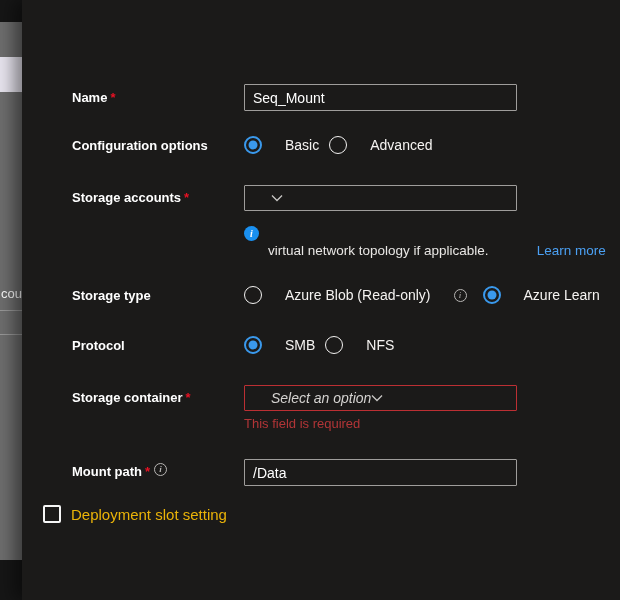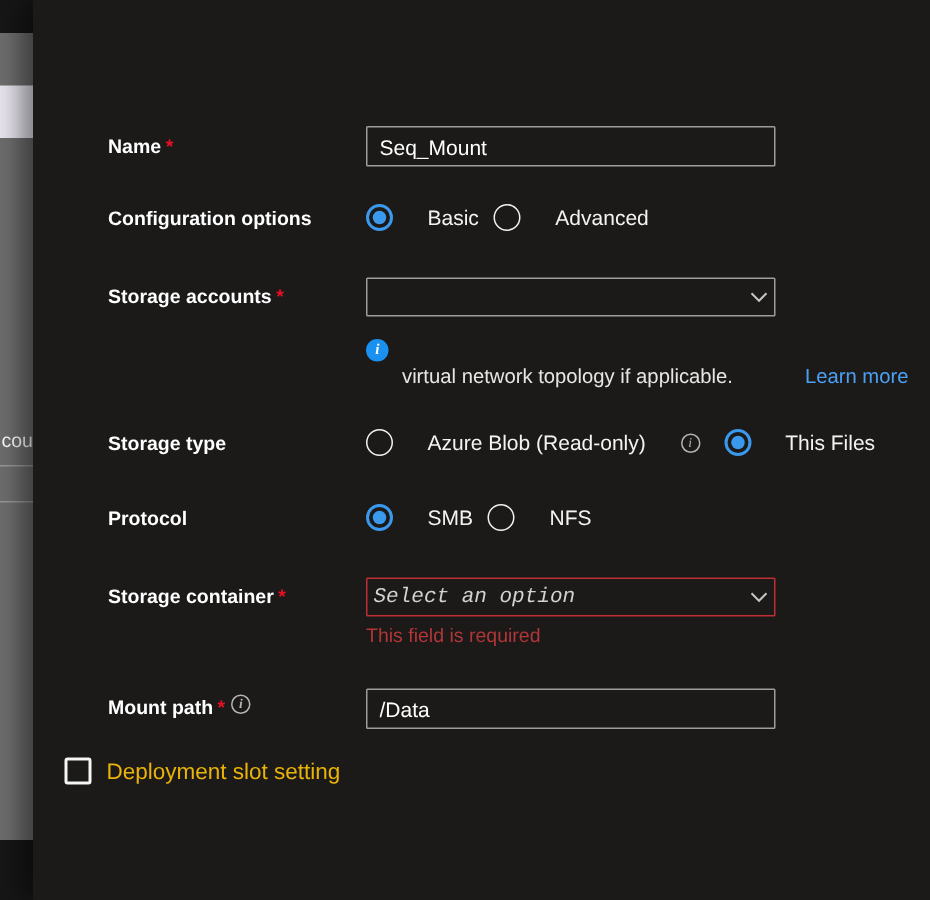"This Files" span.radio-label { text: This Files -> Azure Learn }
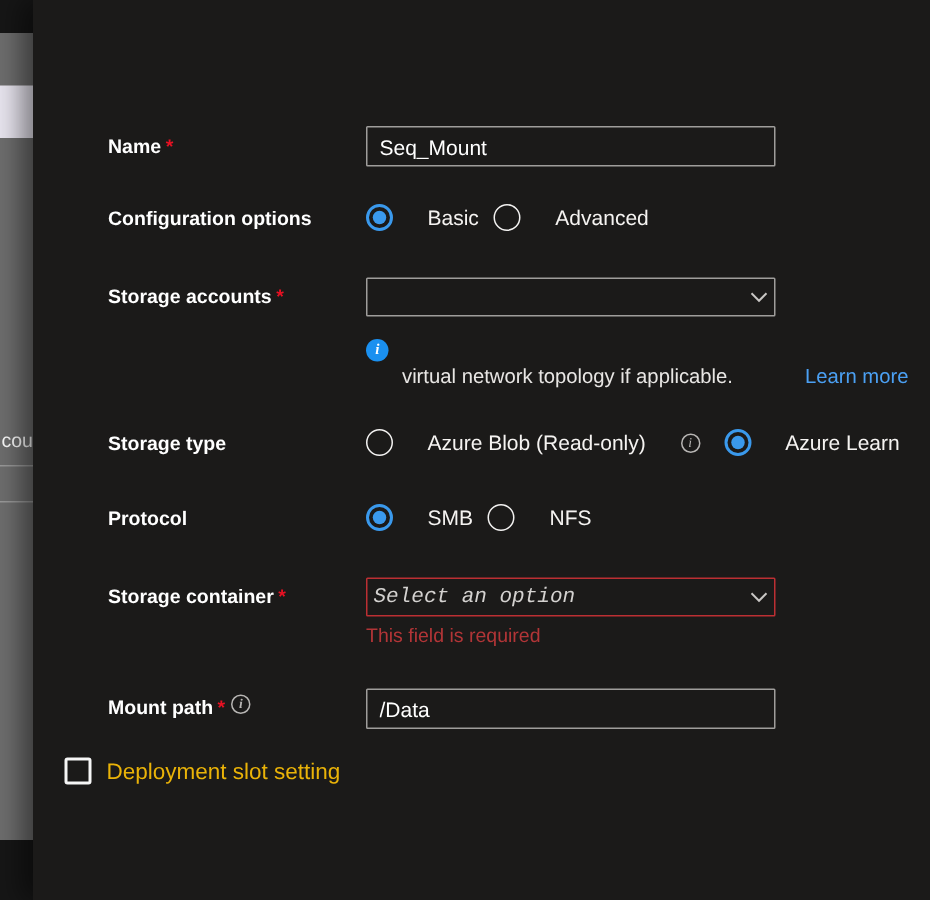"Select an option" .dropdown { font-family: Liberation Mono, monospace -> none; justify-content: space-between -> none; padding: 0 4px -> 0 26px }
